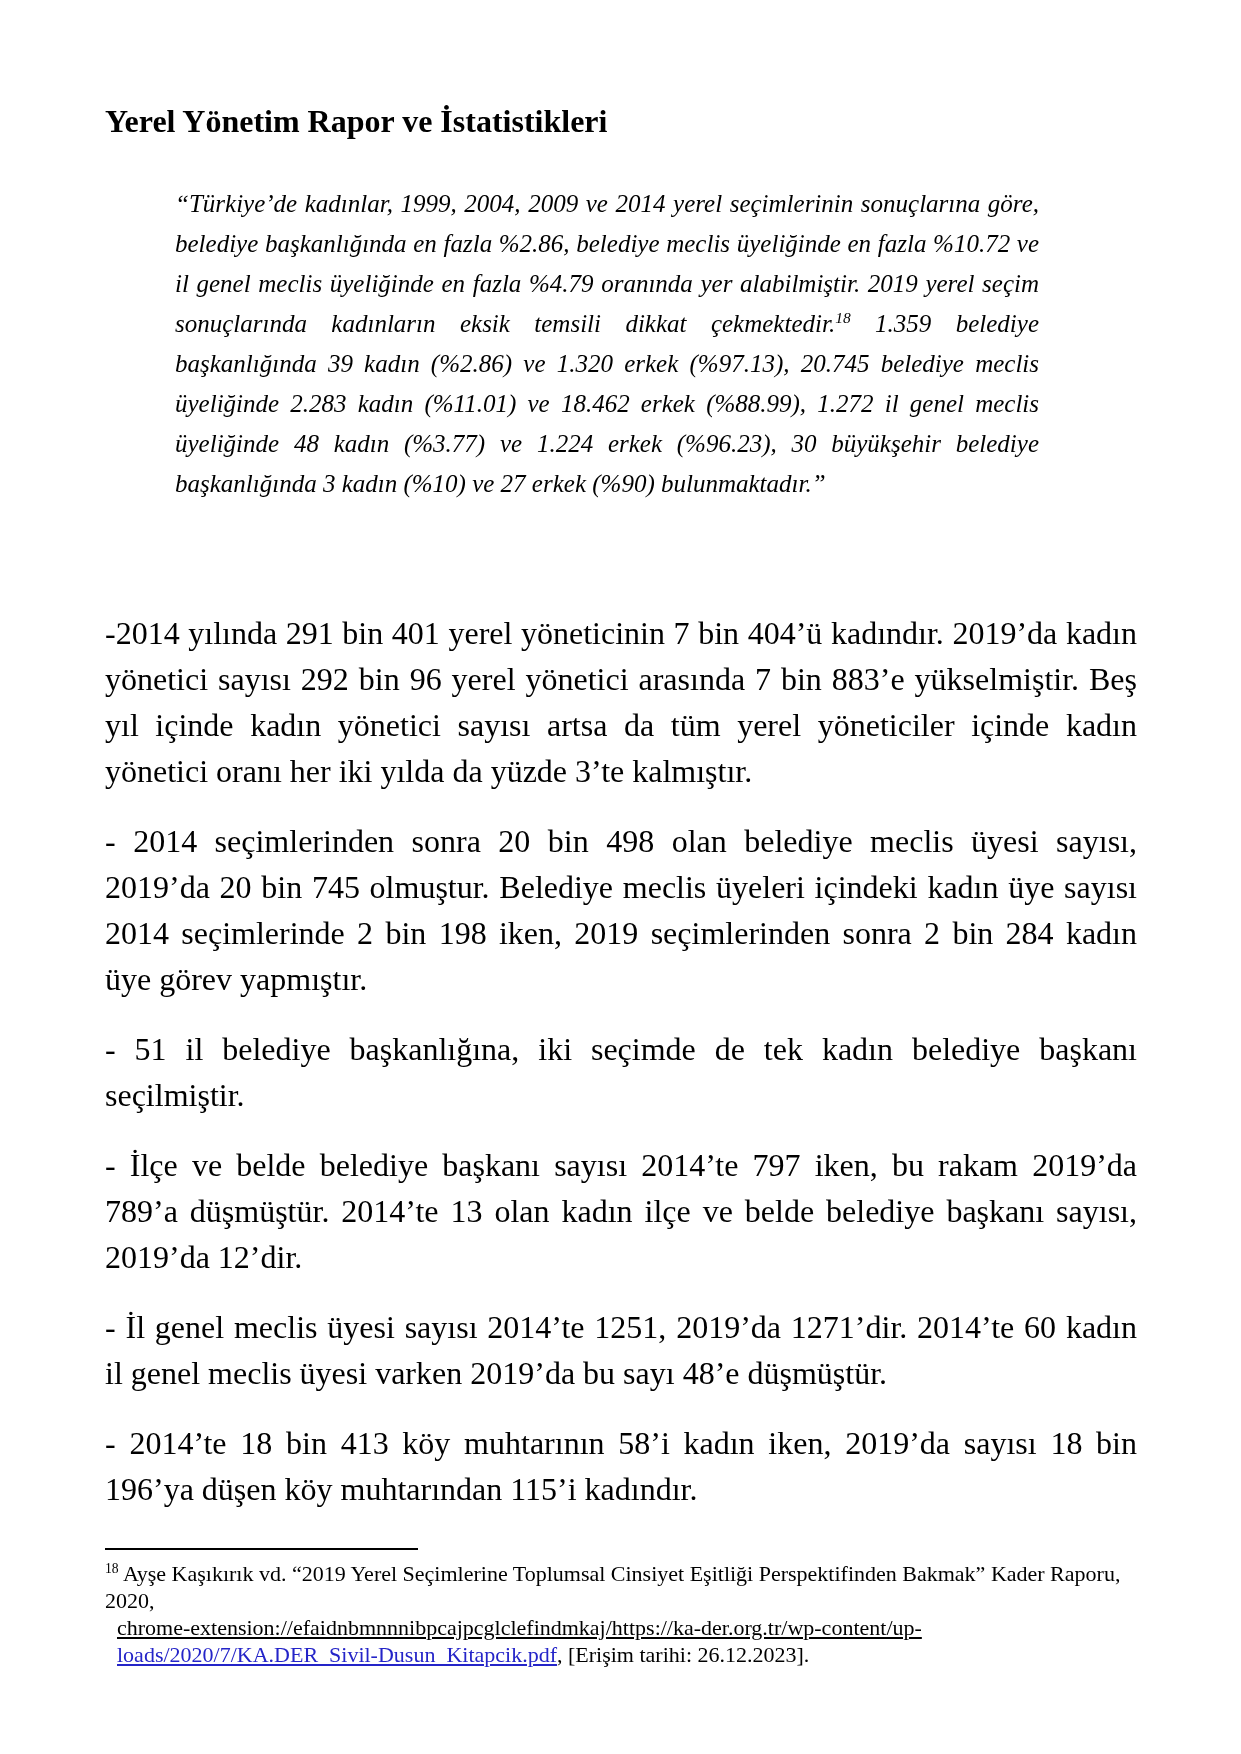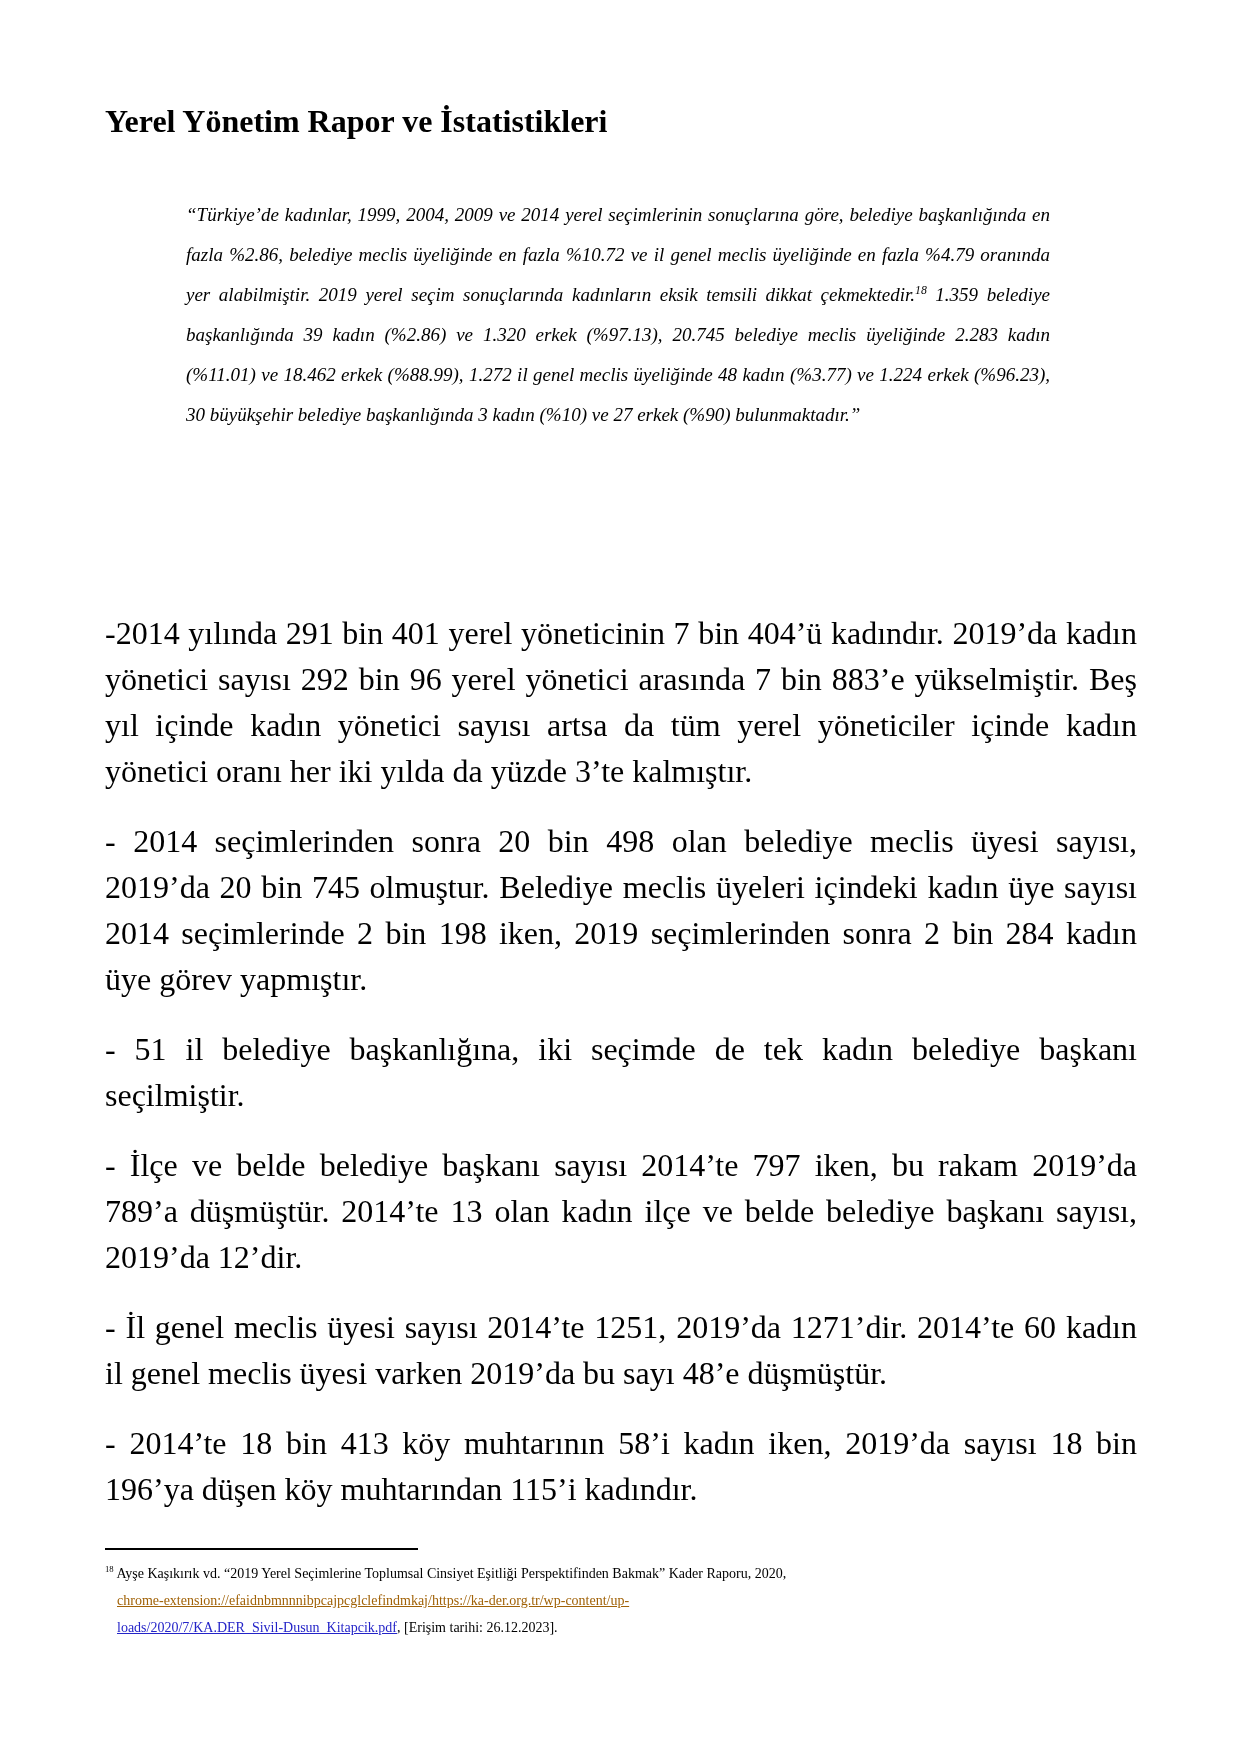"“Türkiye’de kadınlar, 1999, 2004, 2009" .quote-block { font-size: 19px -> 25px; margin: 11px -> 0 }
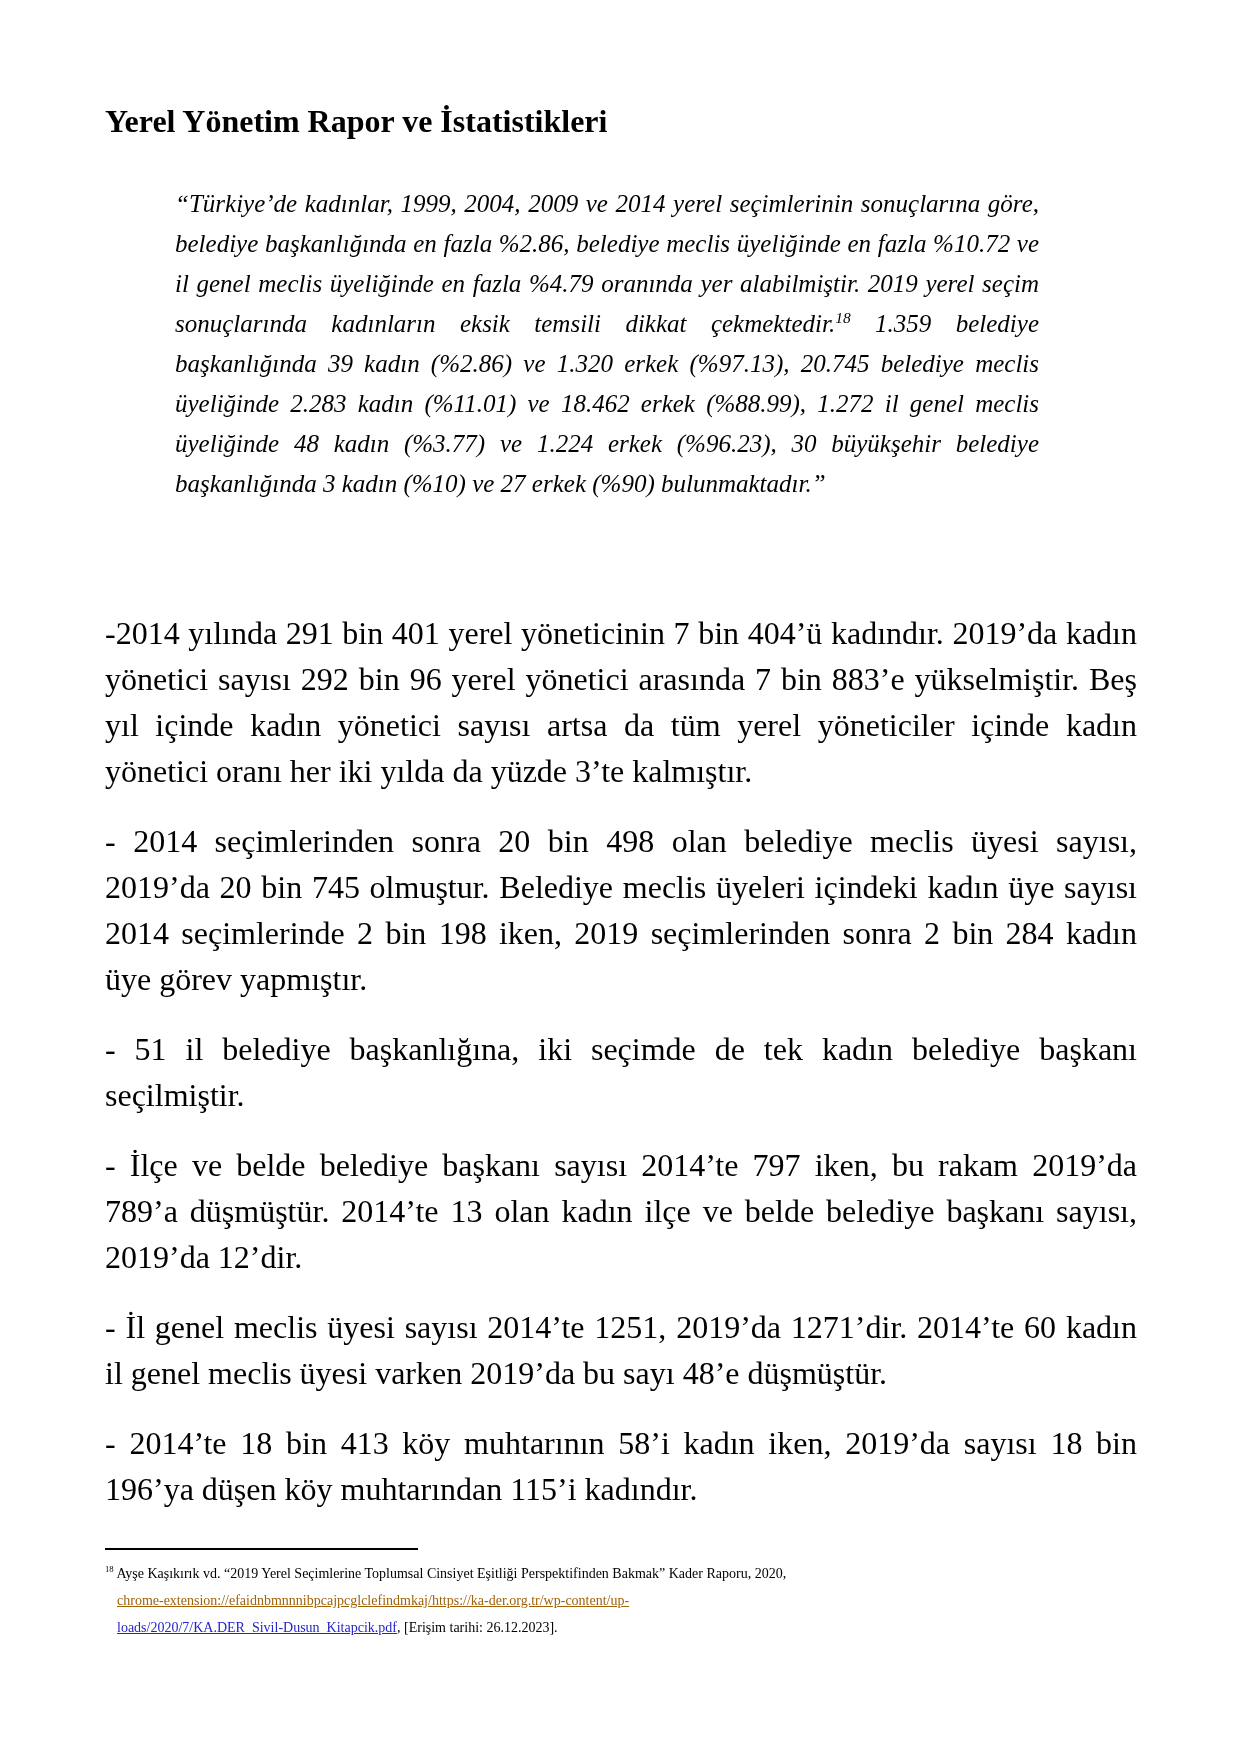"18 Ayşe Kaşıkırık vd. “2019" .footnote { font-size: 14px -> 22px }
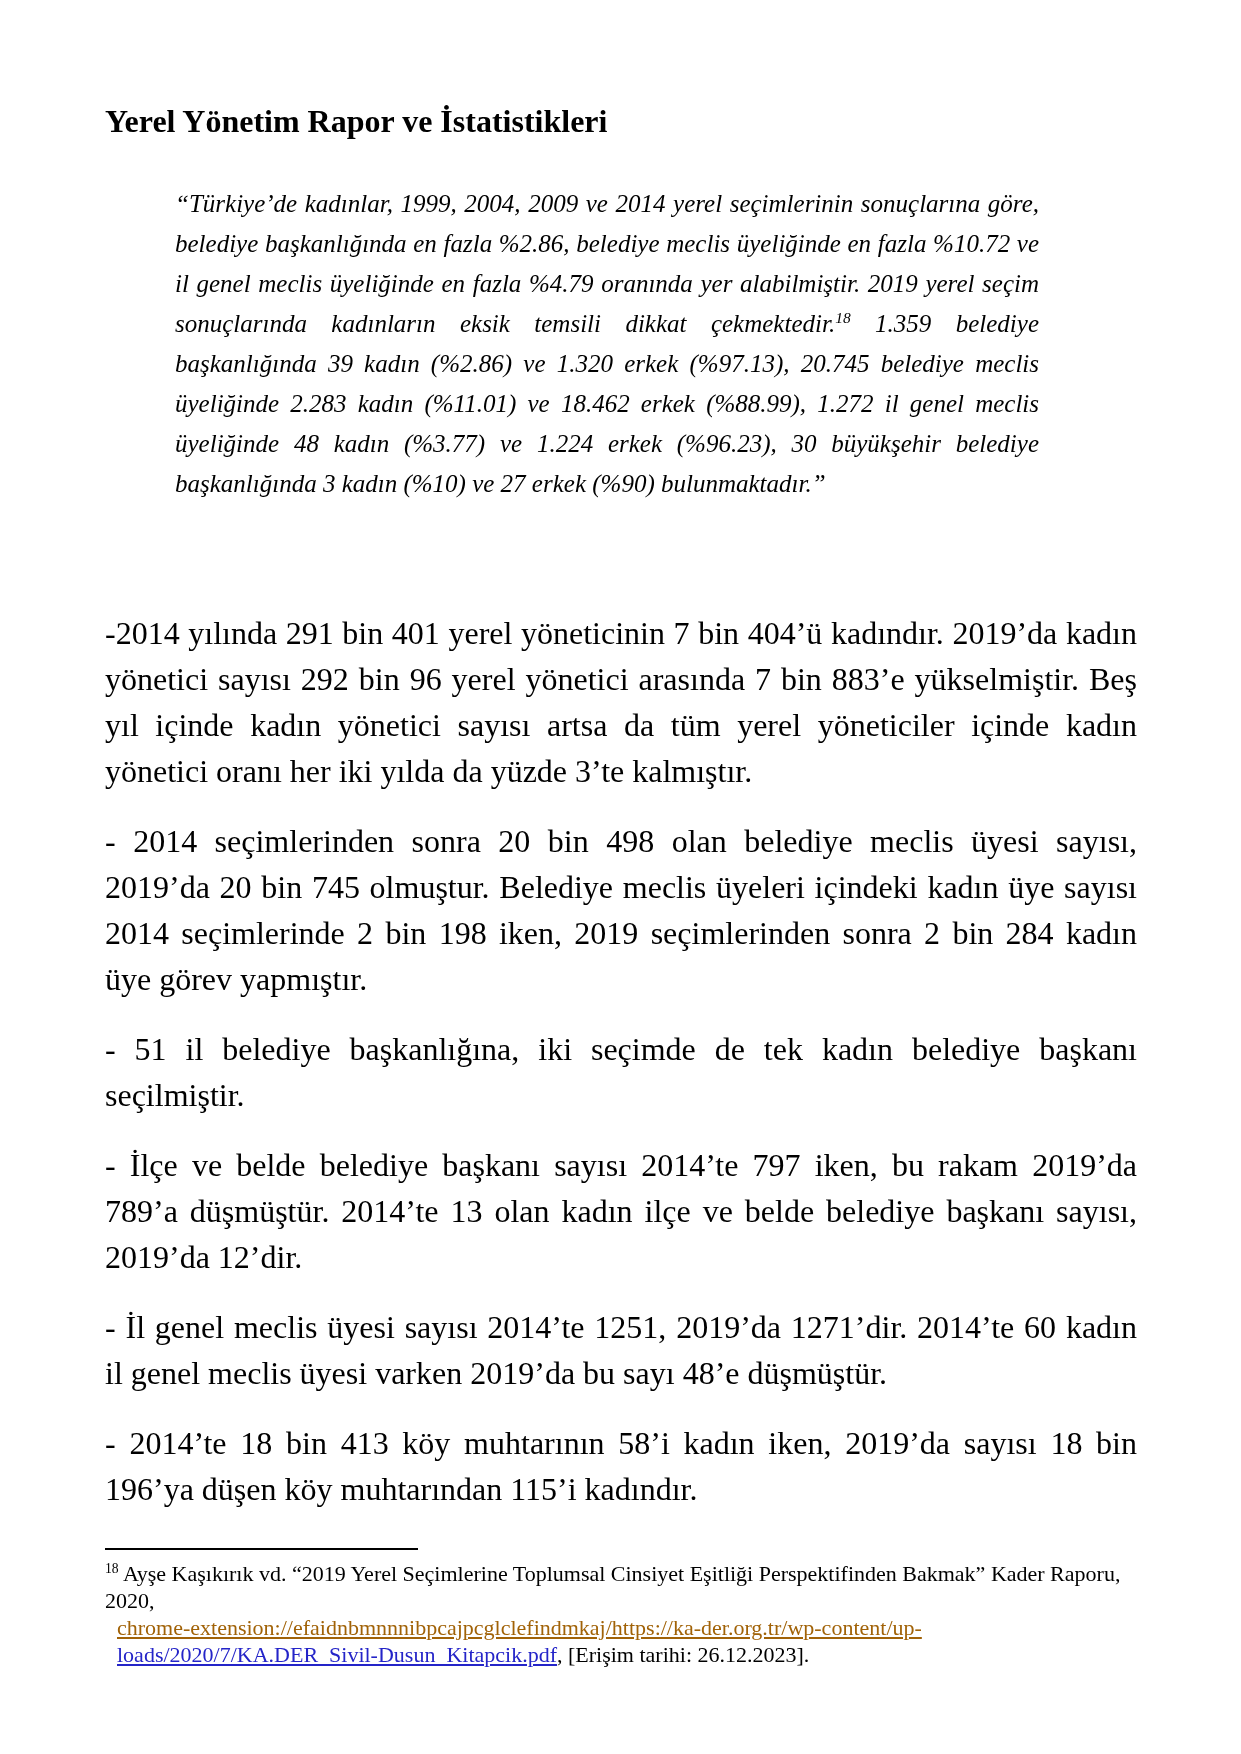"chrome-extension://efaidnbmnnnibpcajpcgl" span.fn-link { color: #a16207 -> #000000 }
